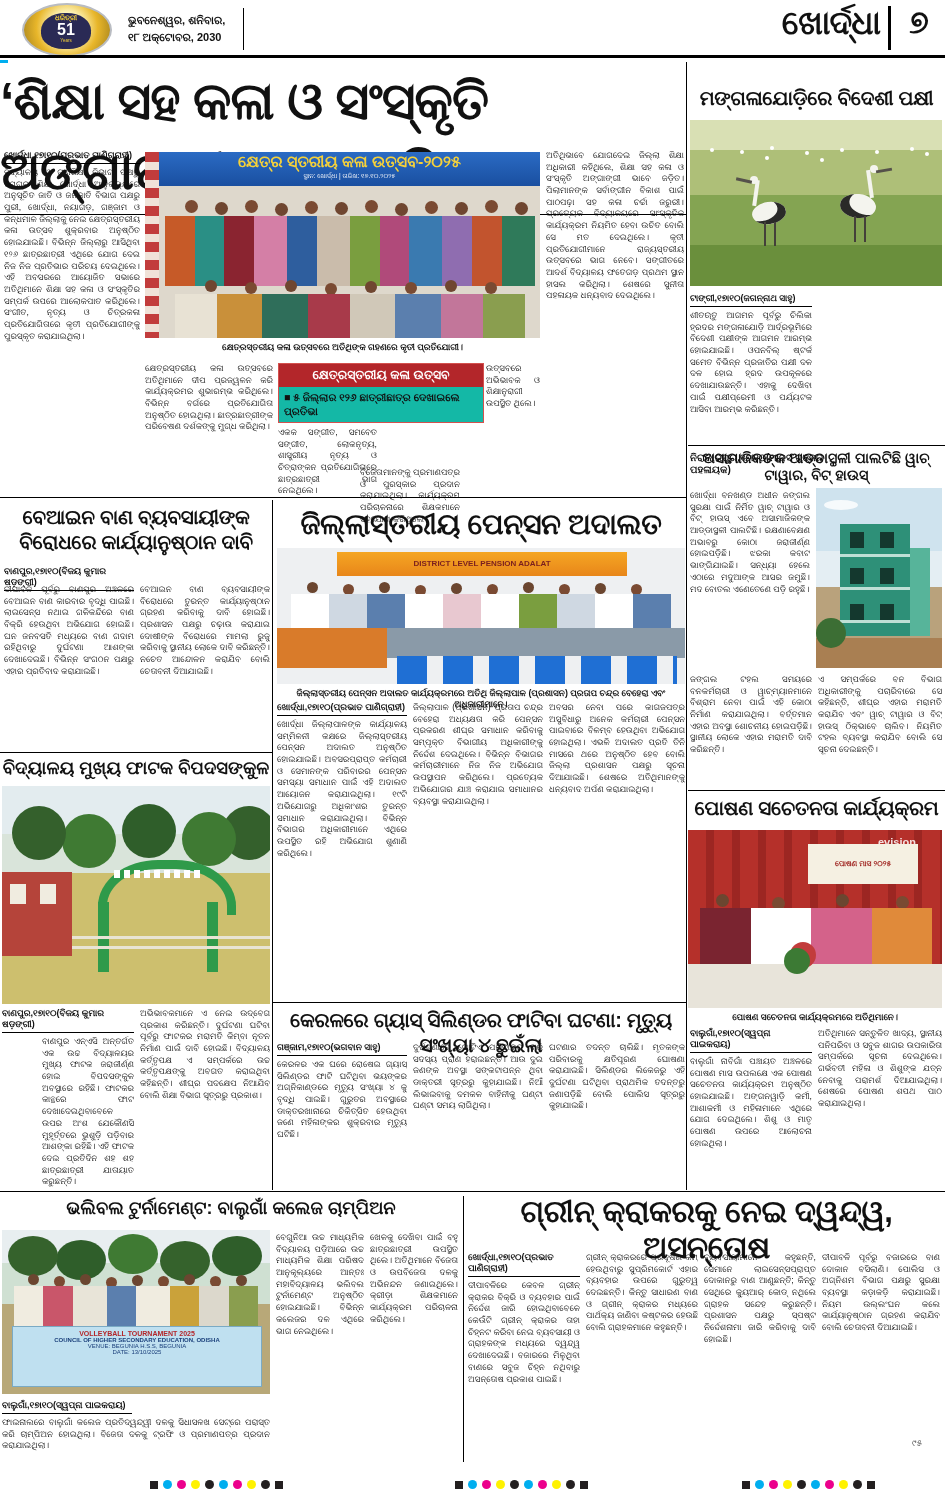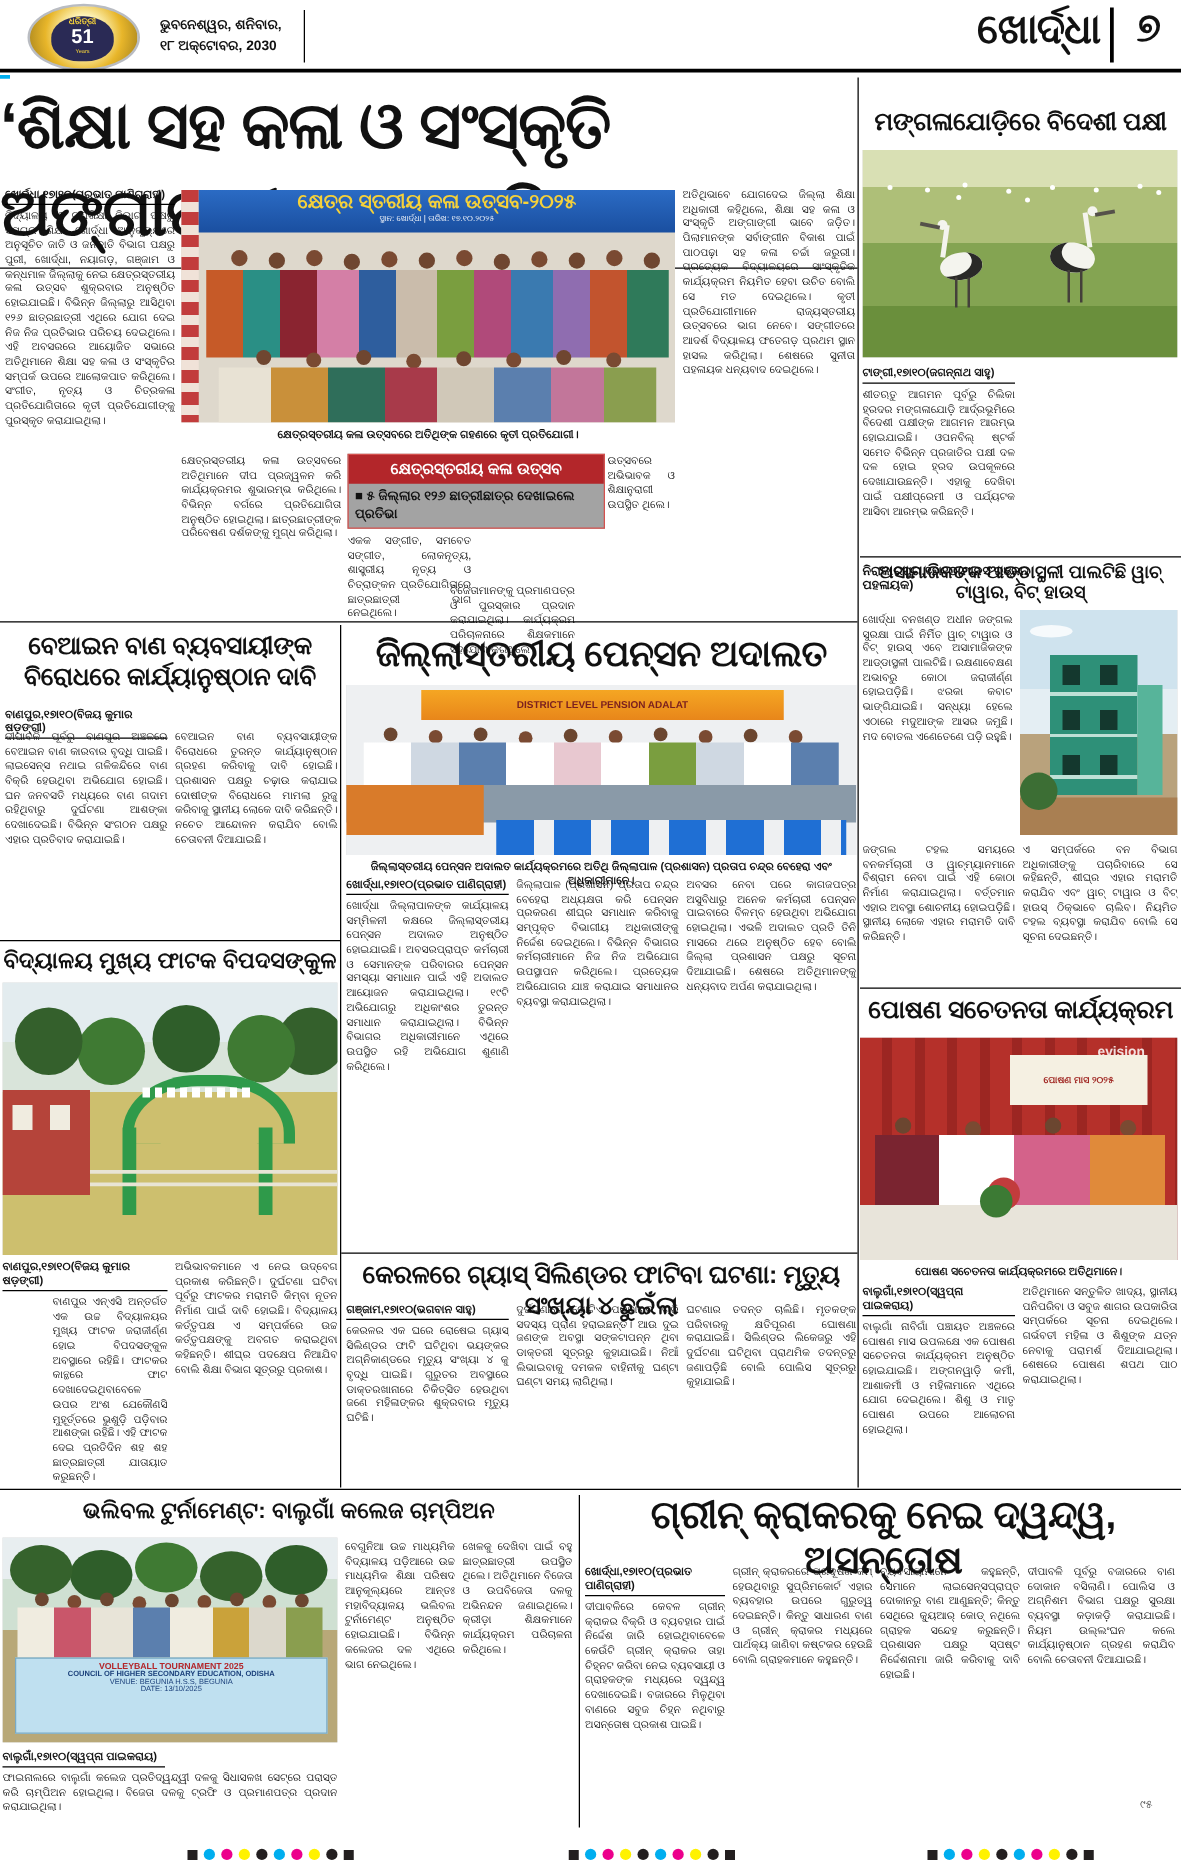"କ୍ଷେତ୍ରସ୍ତରୀୟ କଳା ଉତ୍ସବ" .inset { background: #a3a3a3 -> #14b8a6 }
